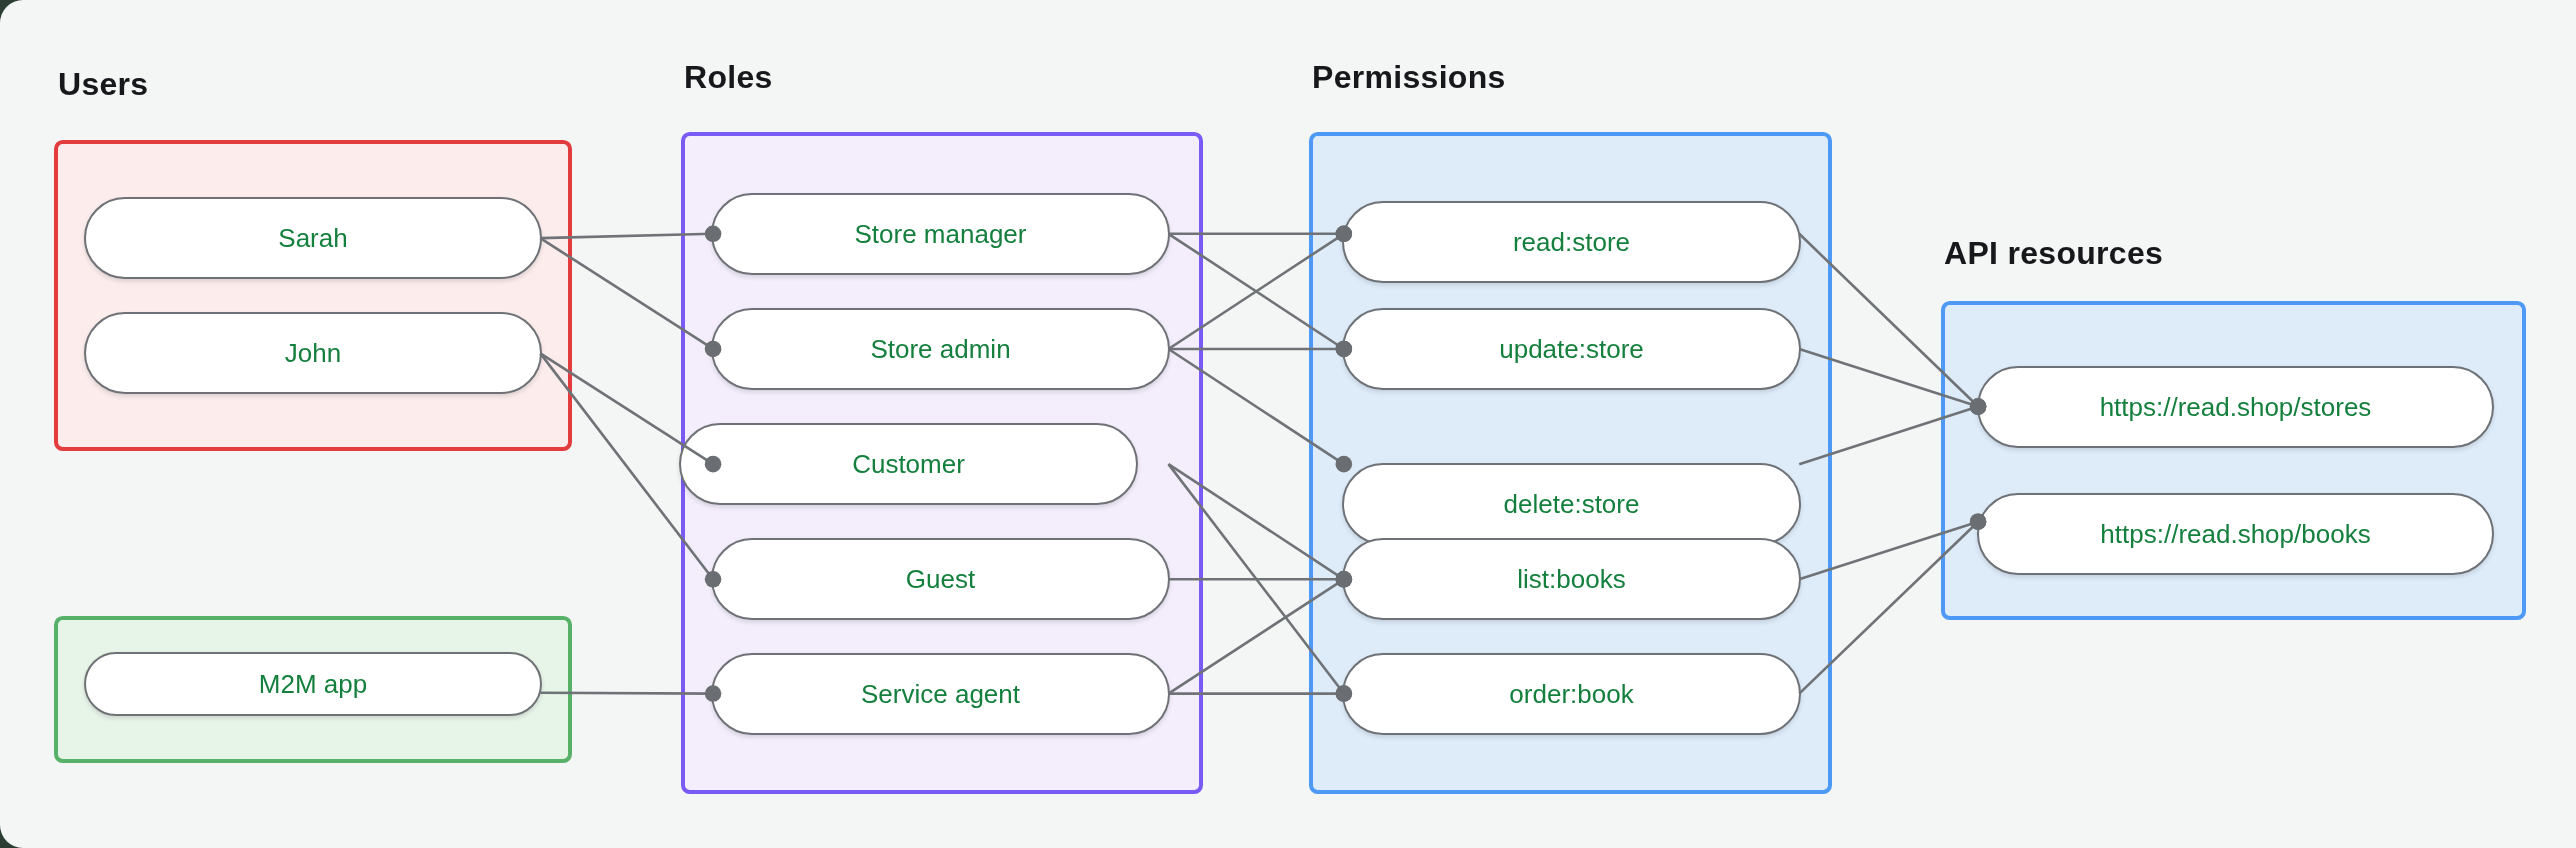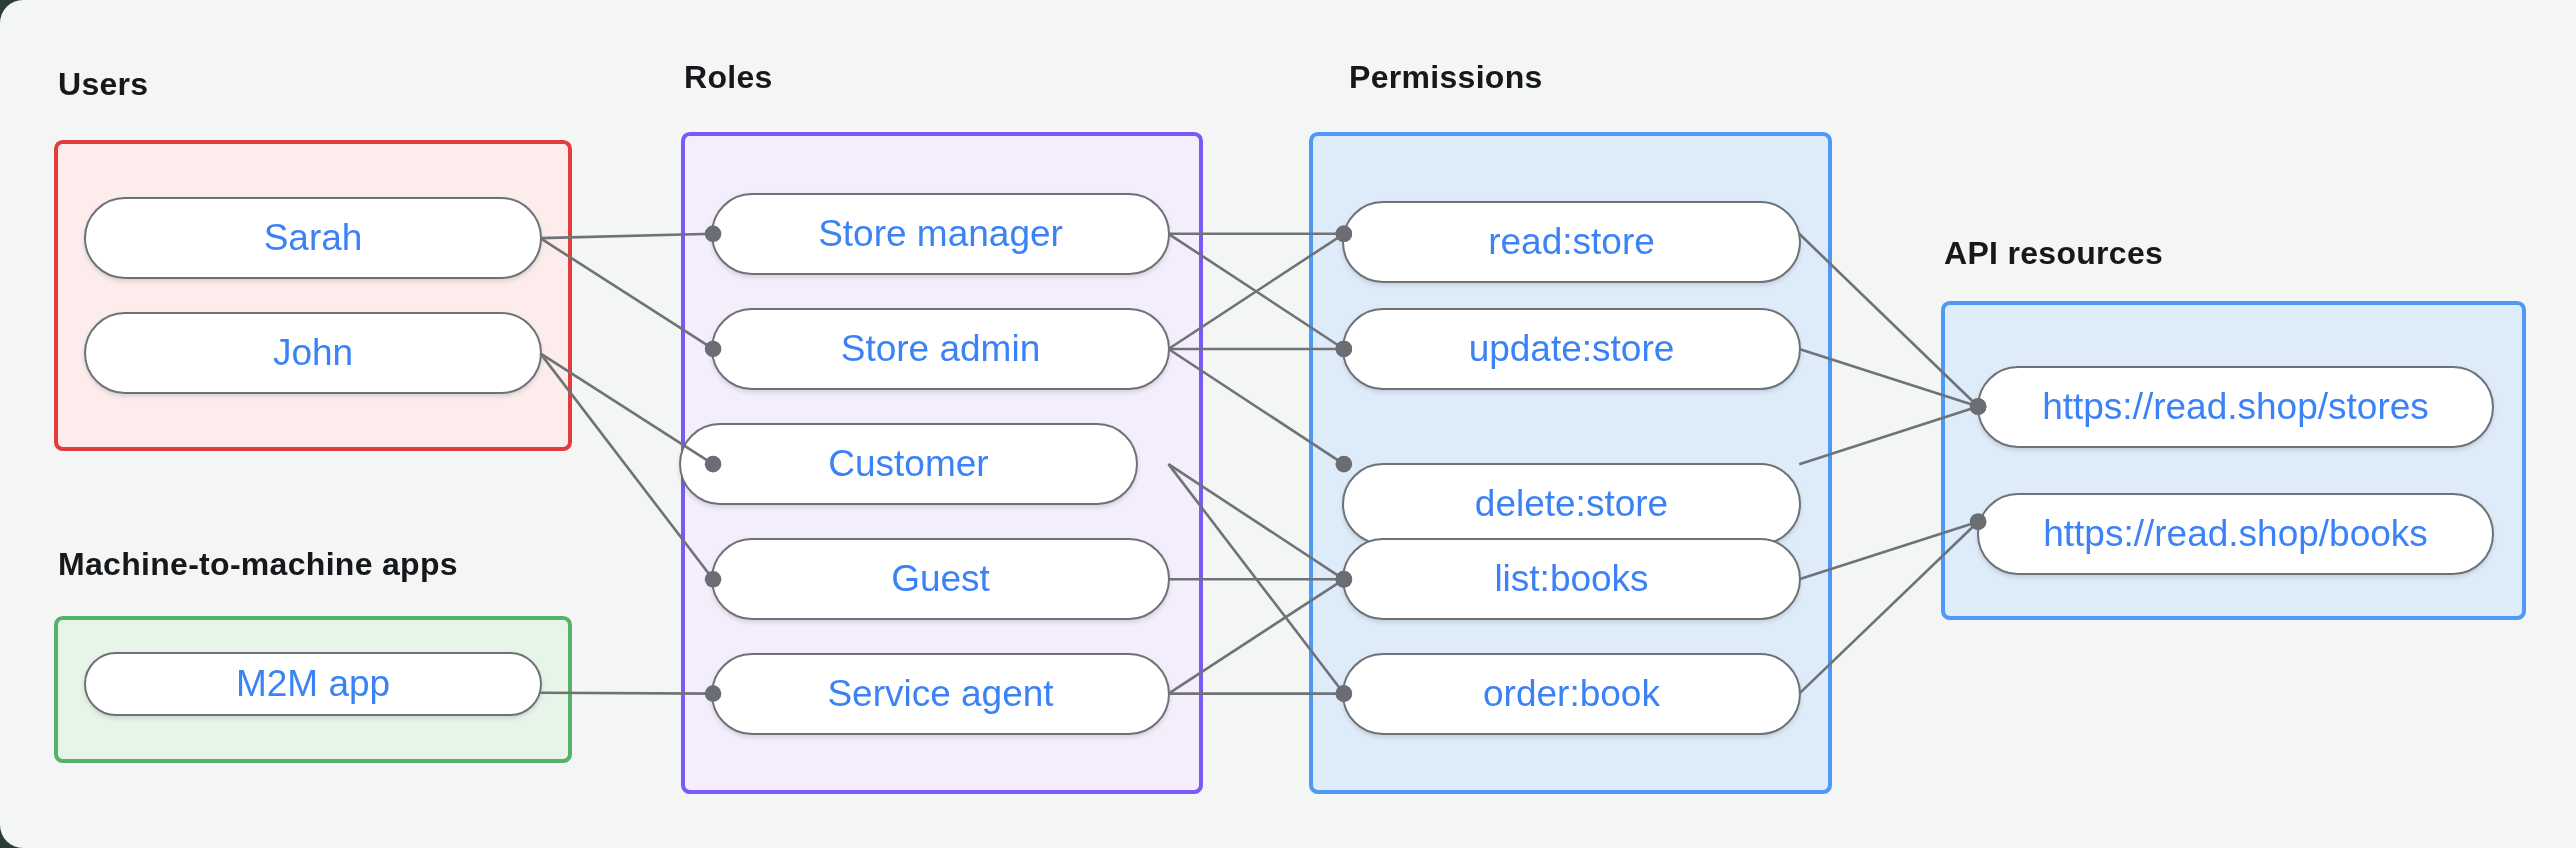"Permissions" .label-permissions { margin-left: 37px -> none }
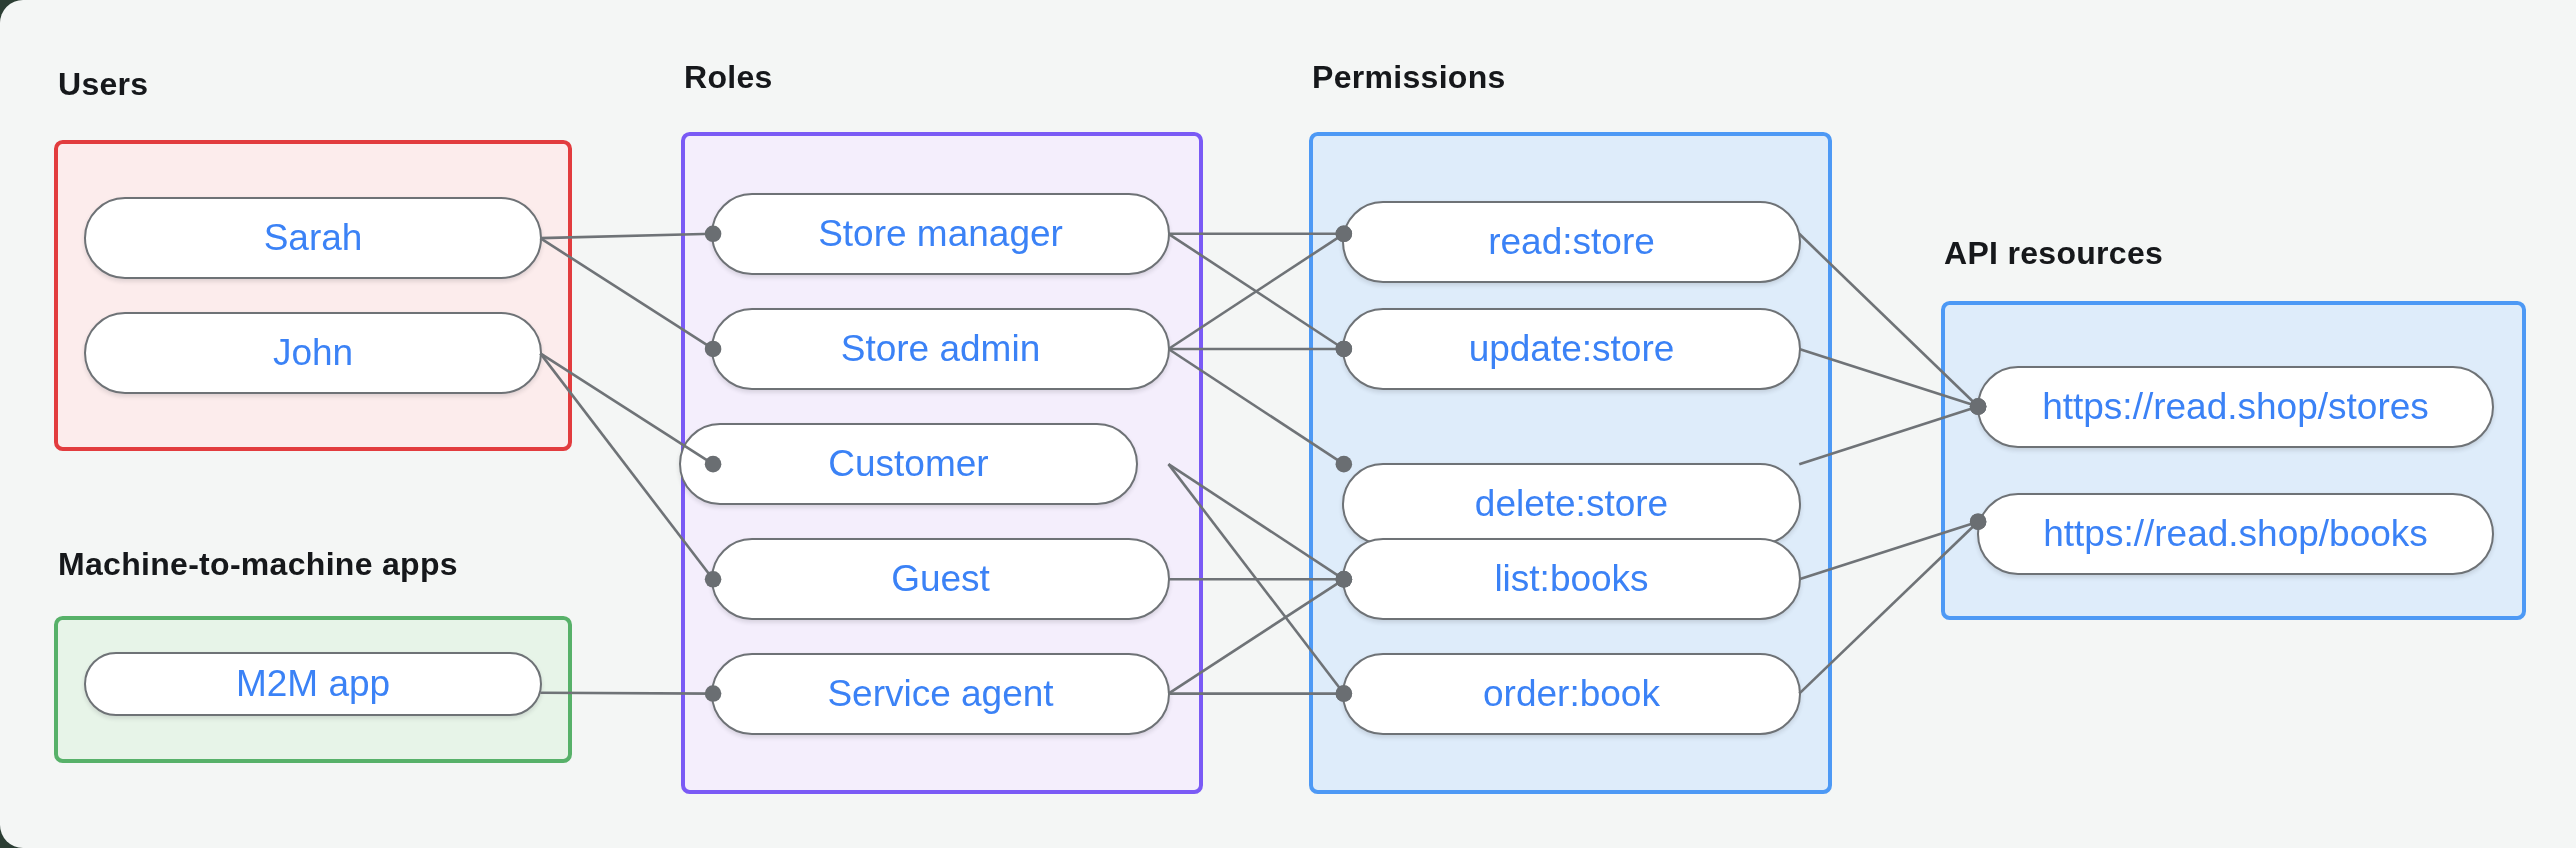"Sarah" .node { color: #3b82f6 -> #15803d; font-size: 37px -> 26px }
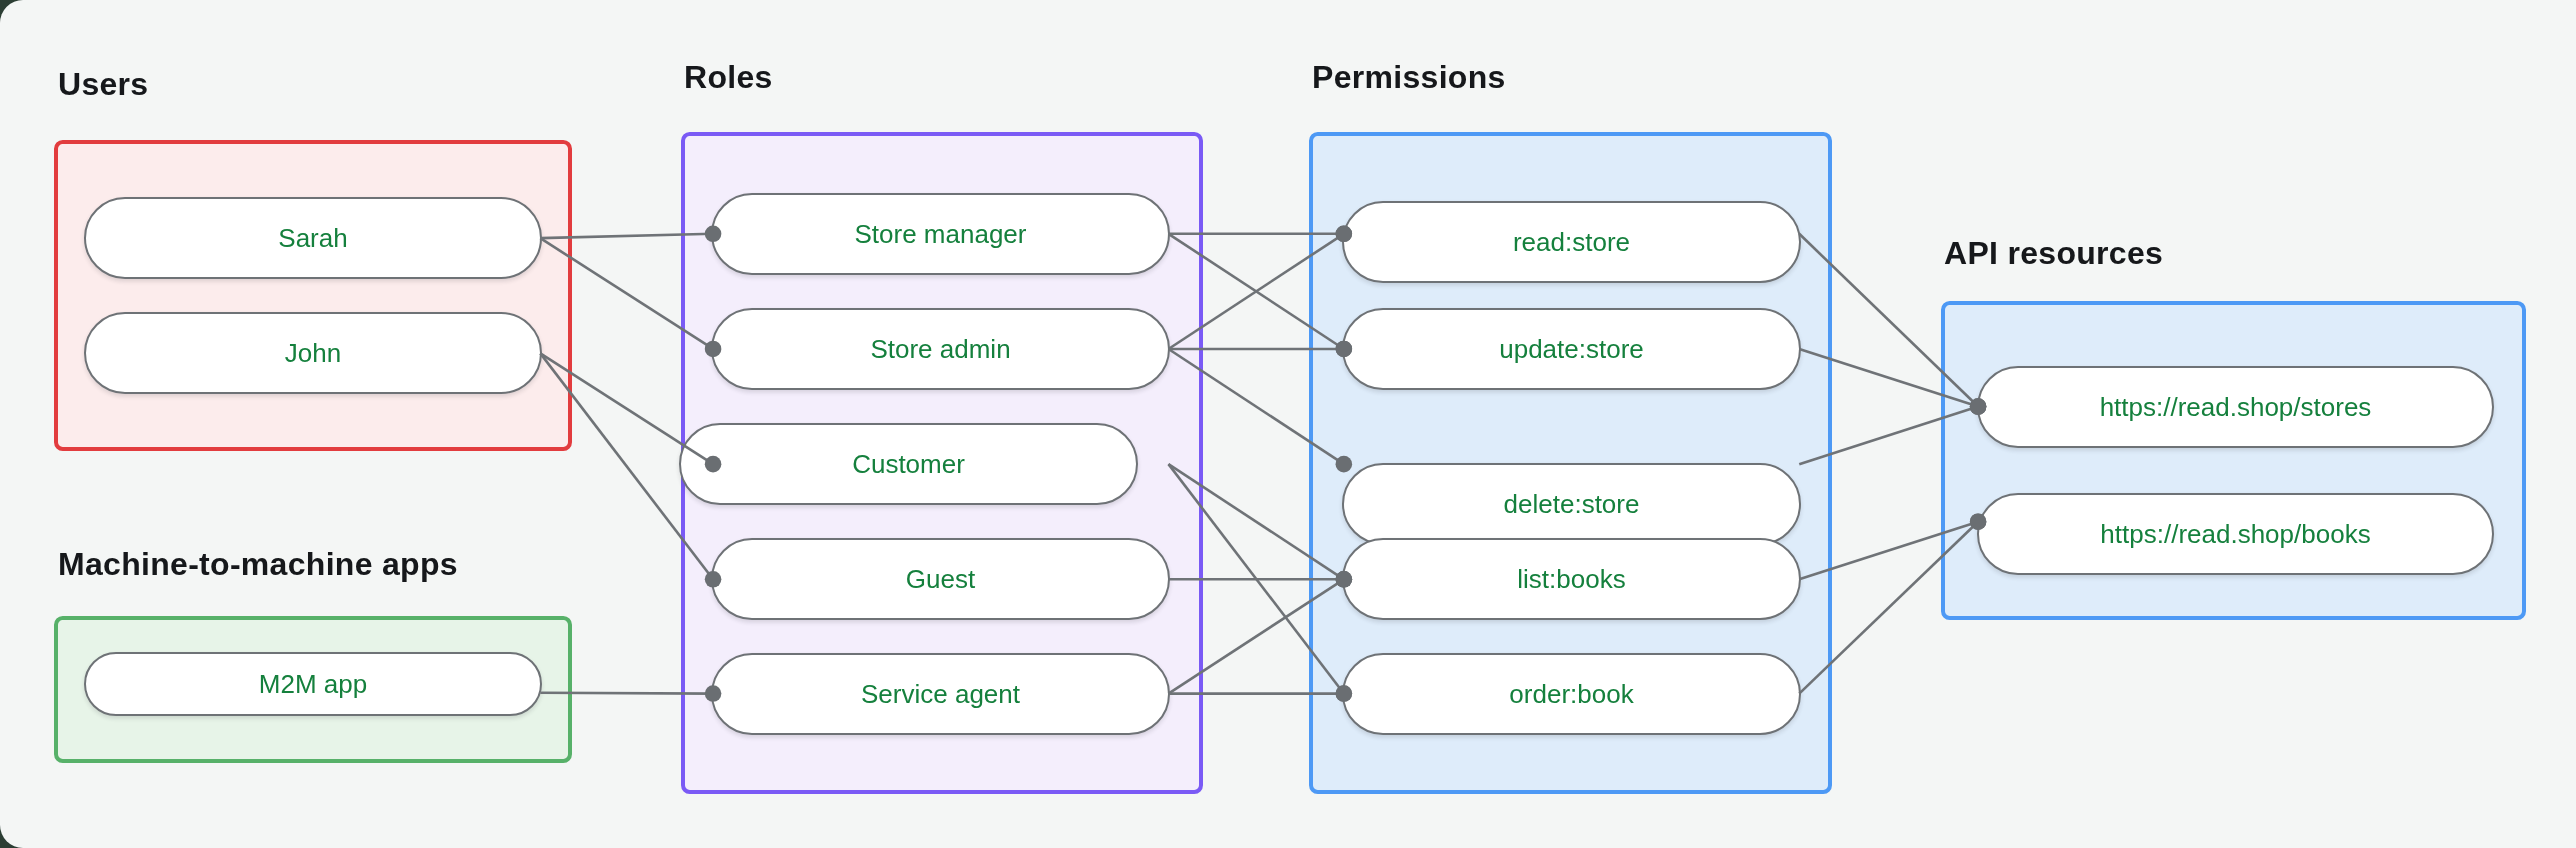"Machine-to-machine apps" div.group-label { html: <div>Machine-to-machine apps</div> -> none }
